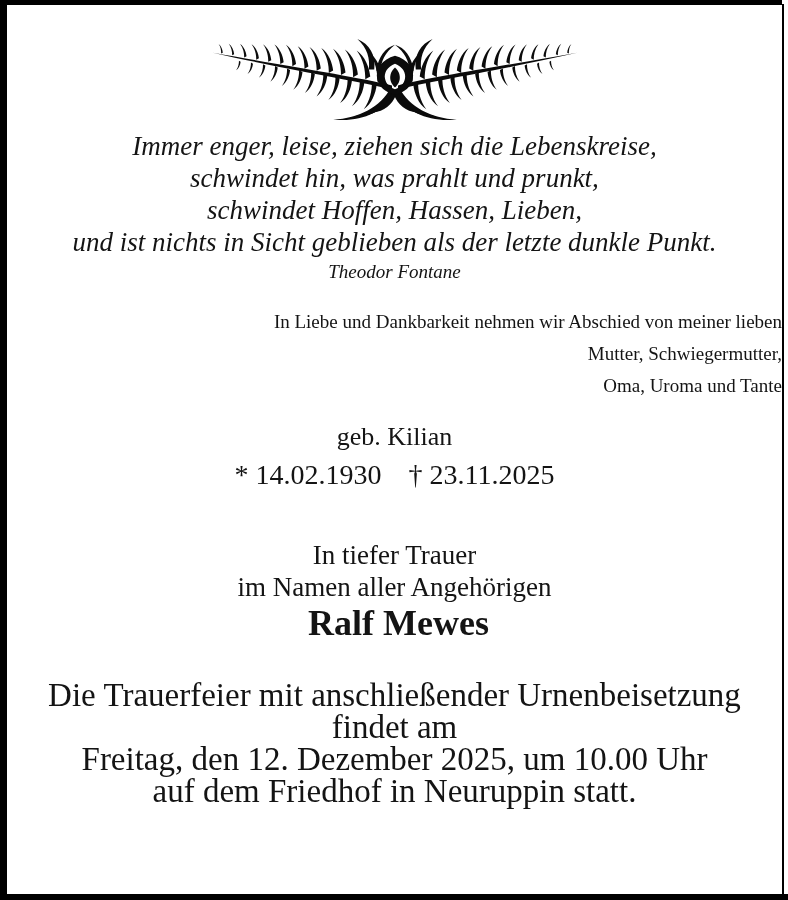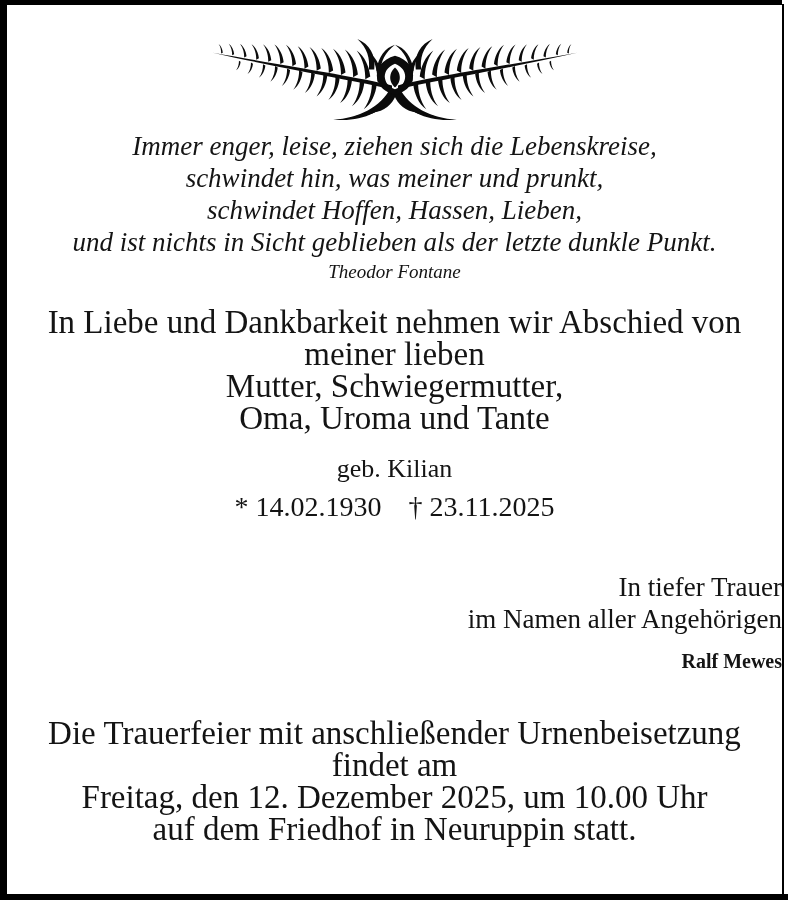"schwindet hin, was meiner und" div.poem-line { text: meiner -> prahlt }
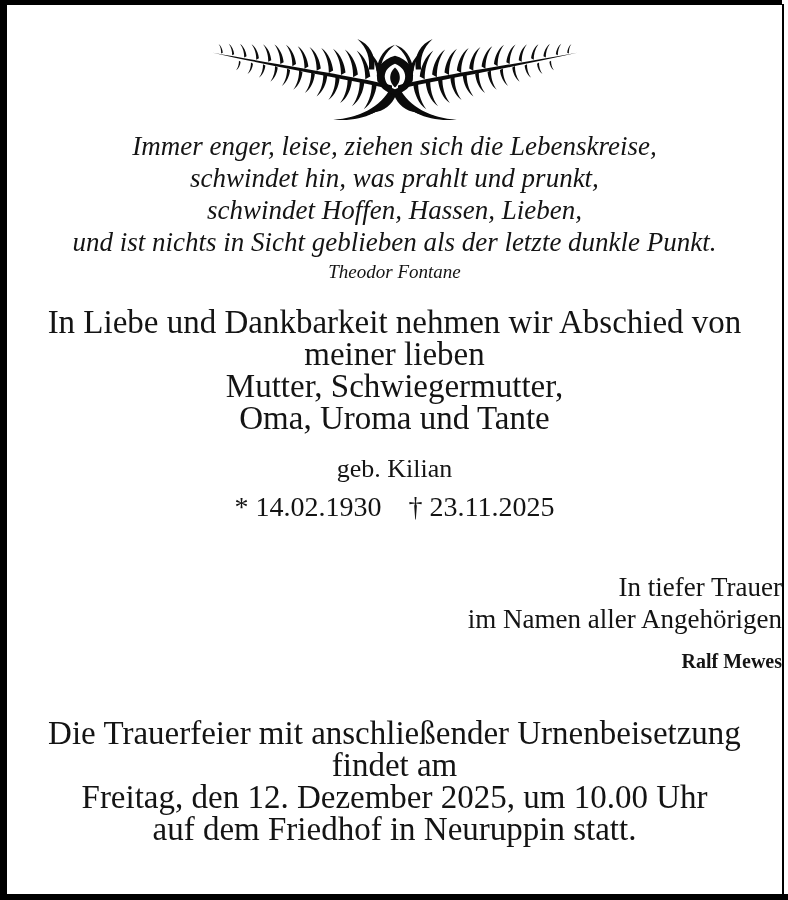"In Liebe und Dankbarkeit nehmen" .intro { font-size: 33px -> 19px; text-align: none -> right }
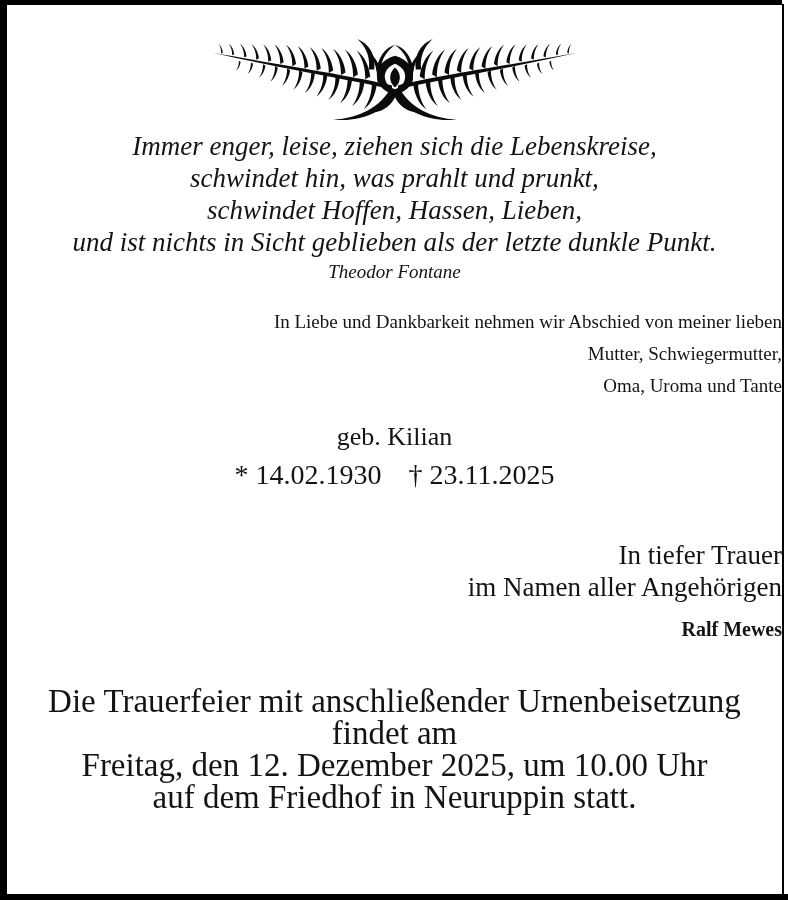"In tiefer Trauer" .mourning { text-align: right -> none }
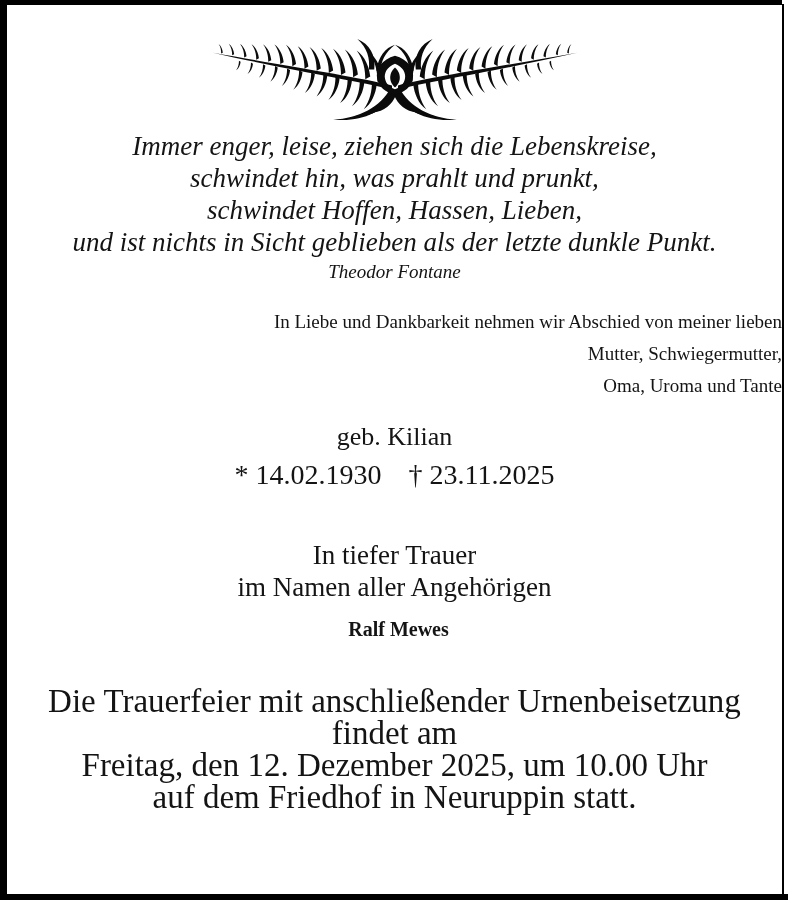"Ralf Mewes" .mourner { font-size: 20px -> 36px; margin-top: 9px -> 3px }
